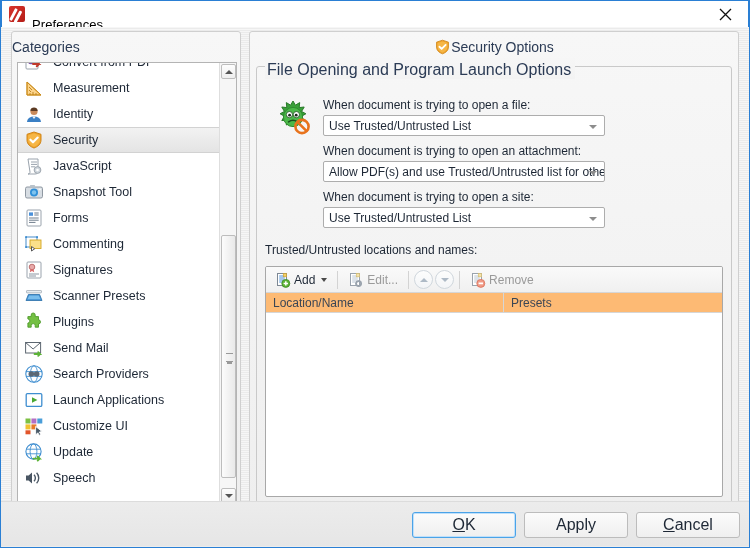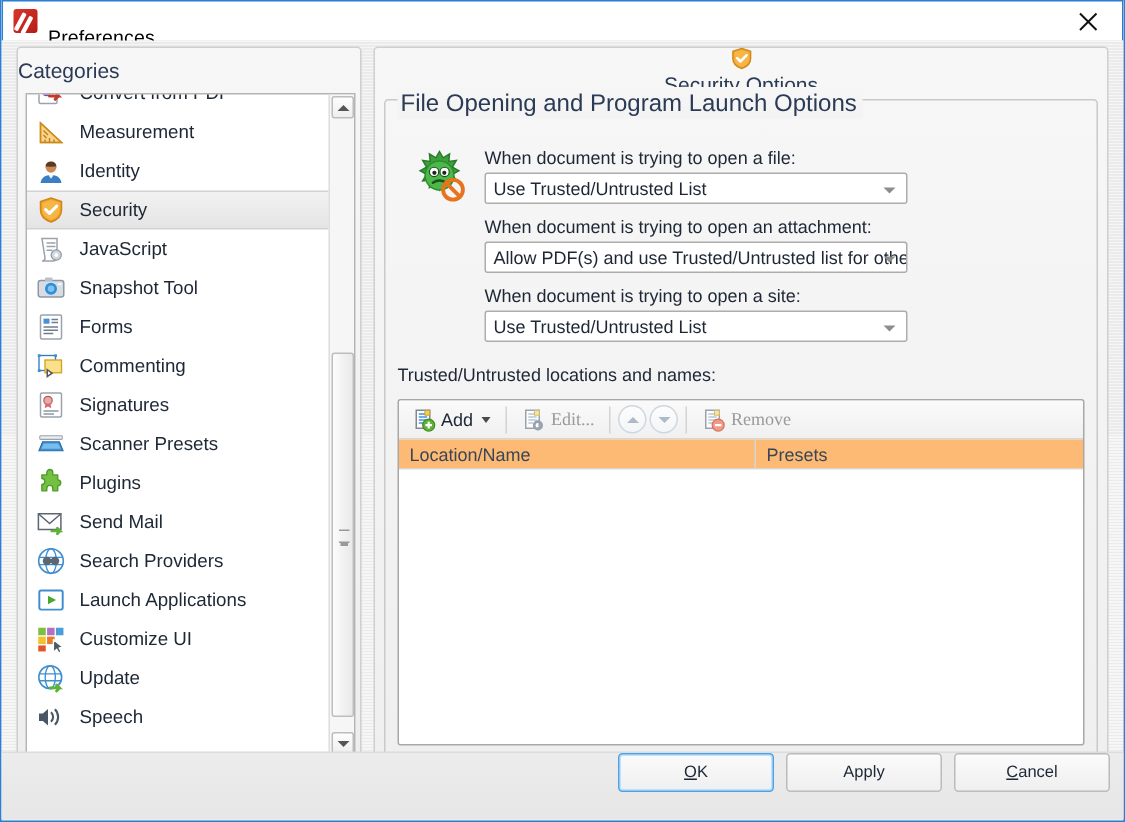"Security Options" #opt-title { flex-direction: column -> none }
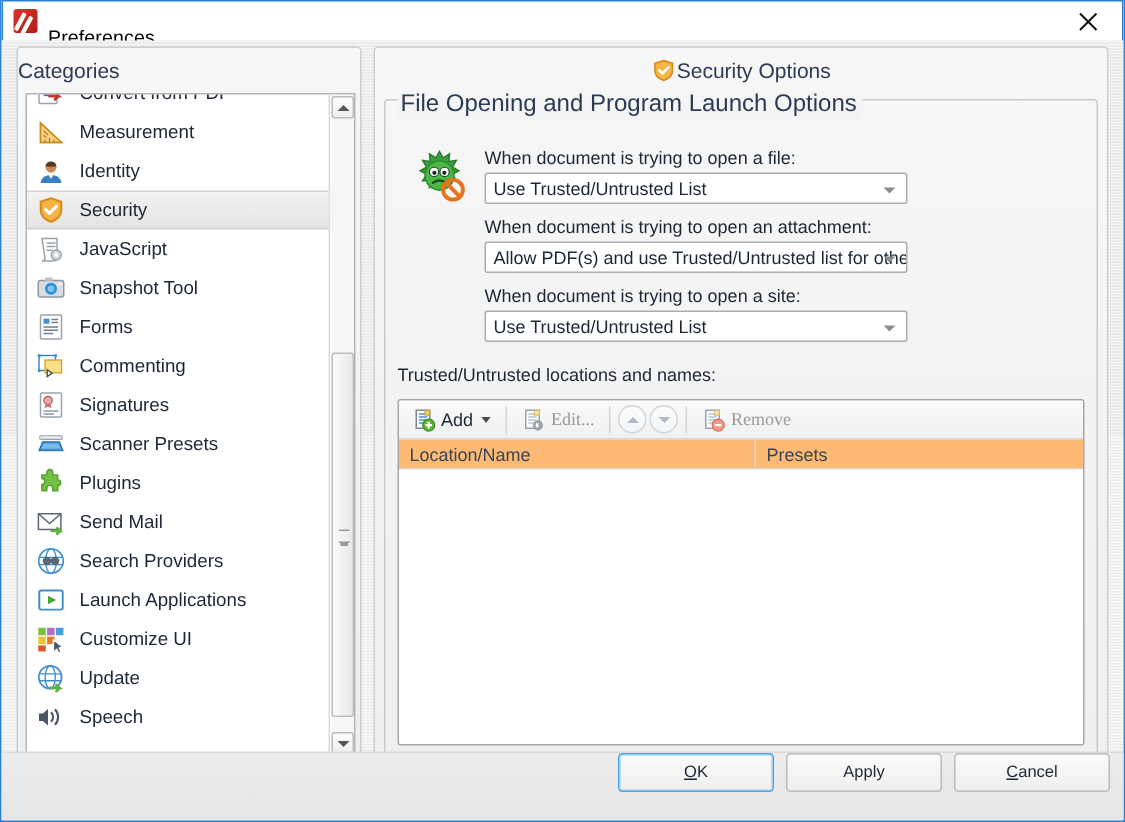"Edit..." .tb-btn.disabled { font-family: Liberation Serif, serif -> none }
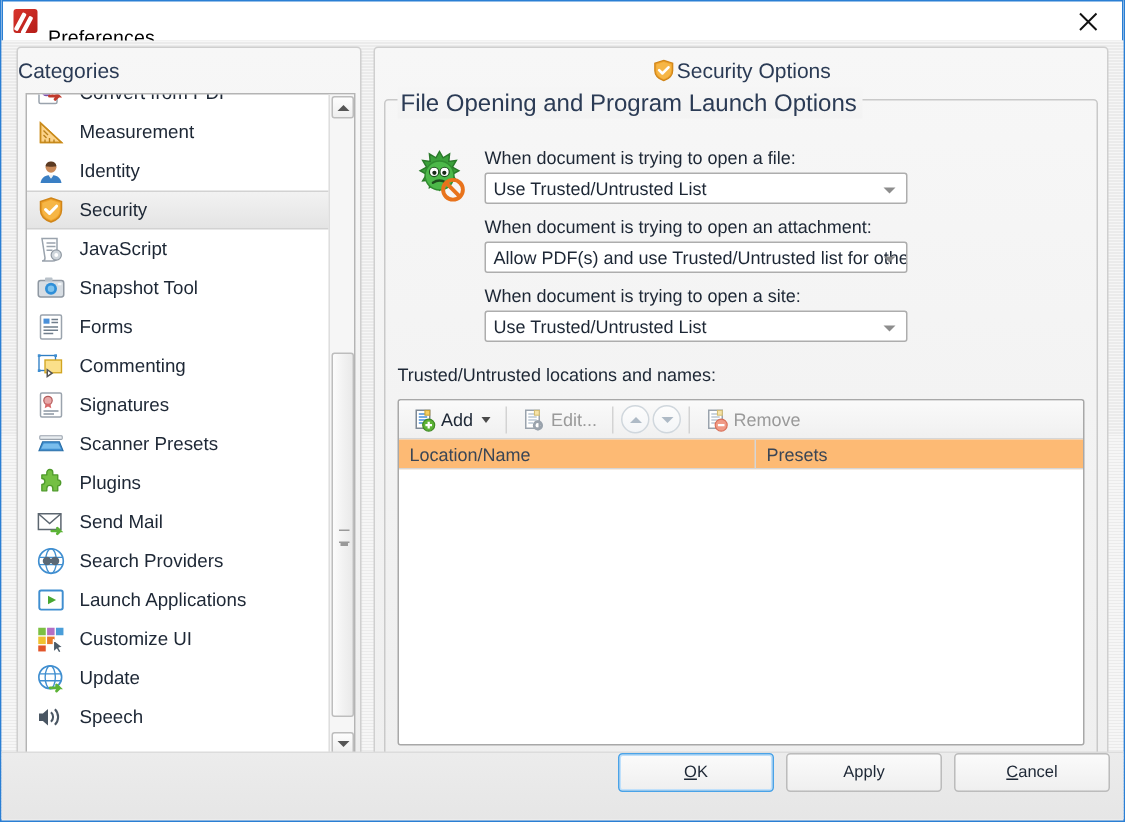"OK" .dlg-btn { font-size: 11px -> 16px; top: 0 -> 10px }
